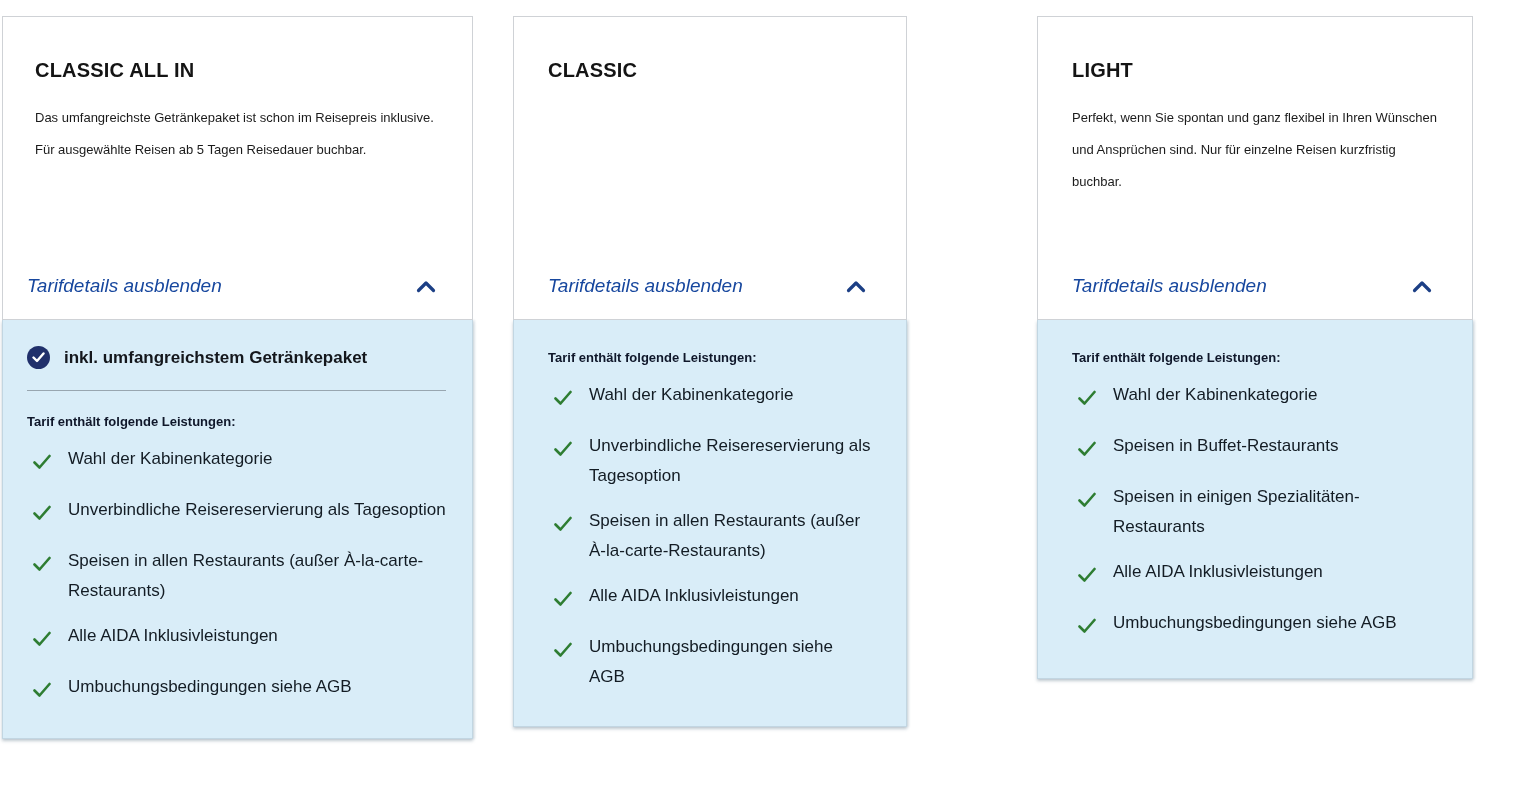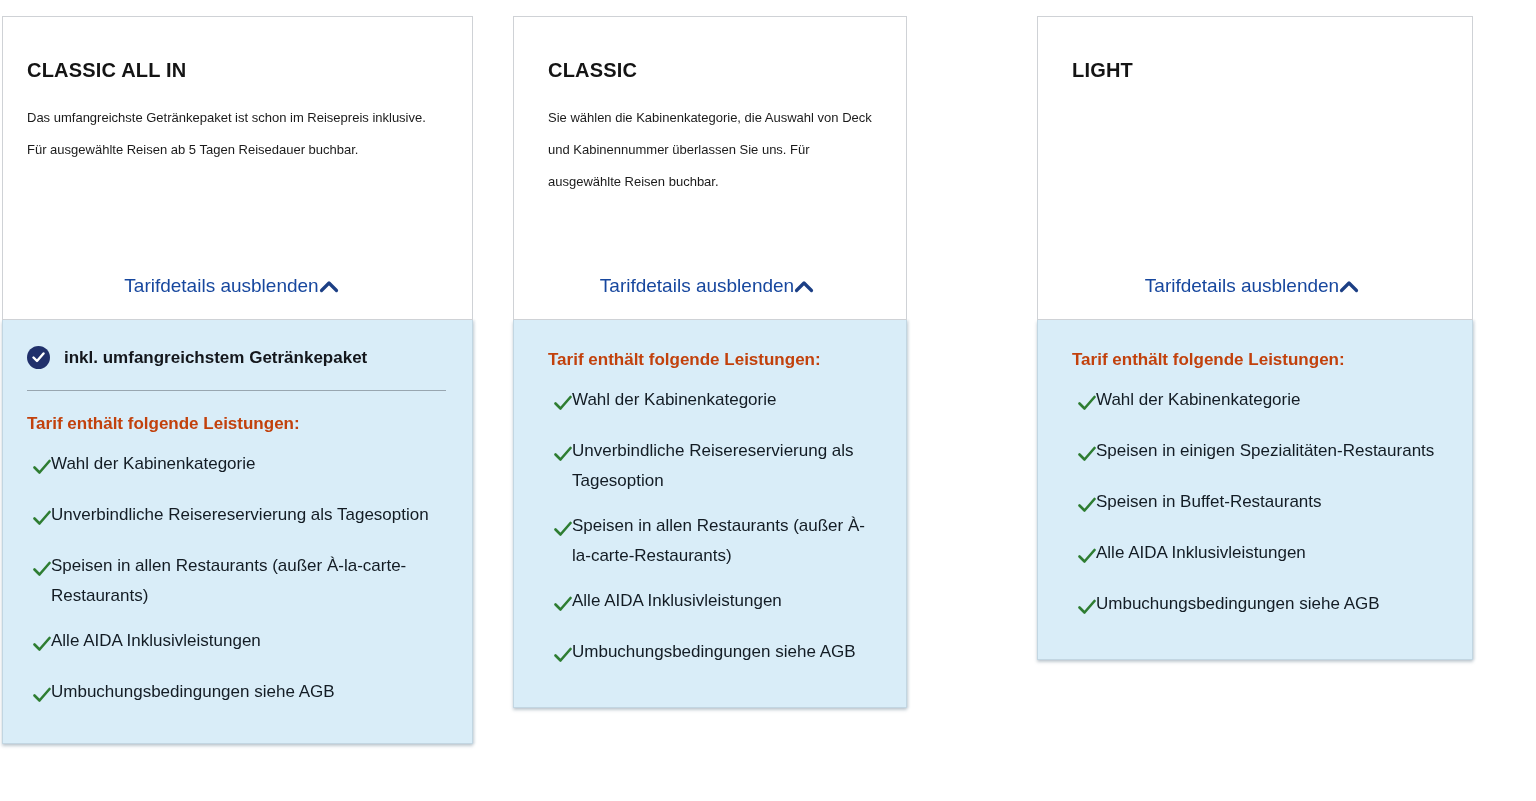"CLASSIC ALL IN" .card--first .card-white { padding-left: 24px -> 32px }
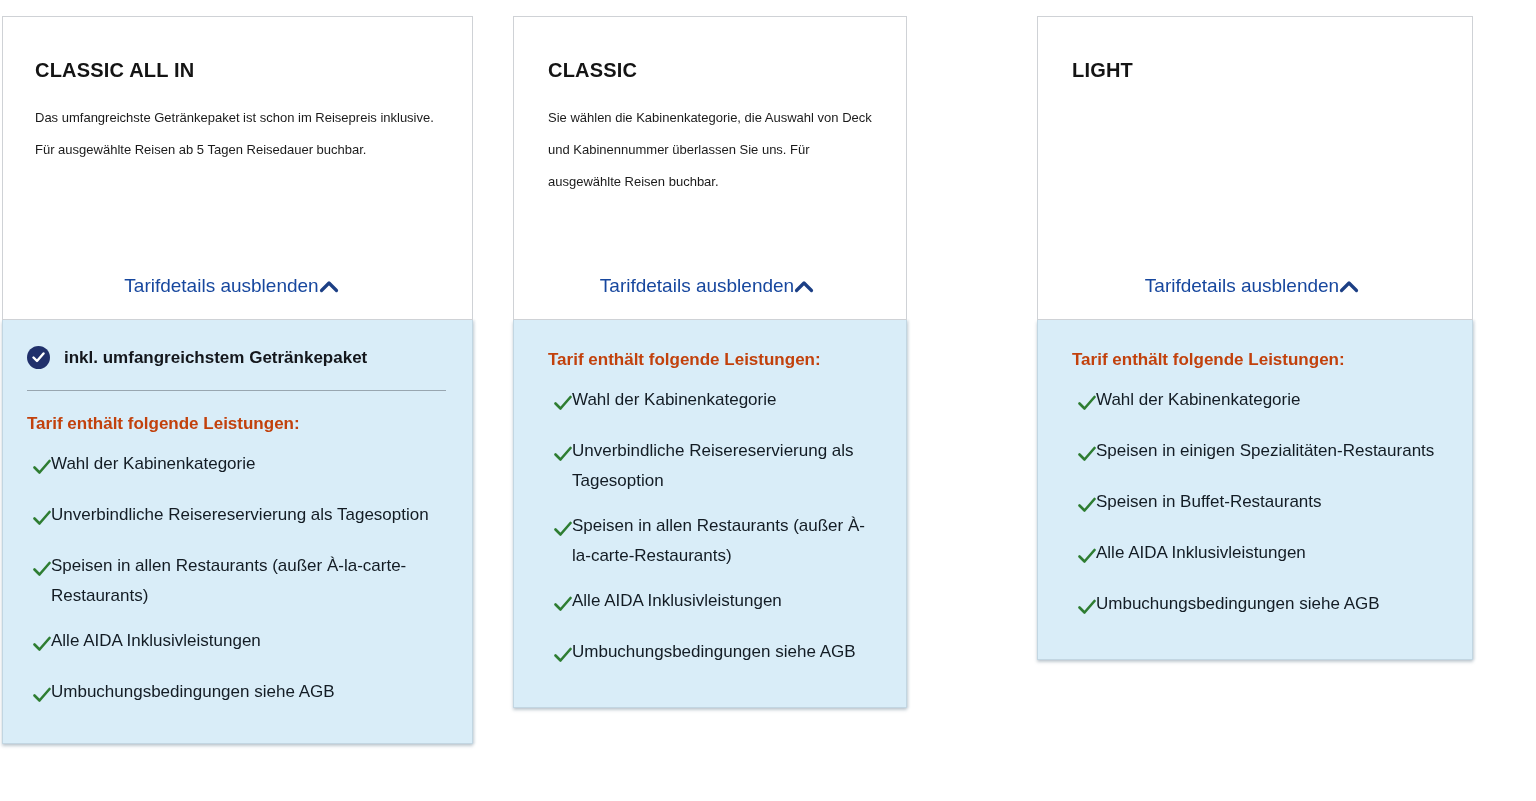"Sie wählen die Kabinenkategorie, die" p.card-desc { html: <p>Sie wählen die Kabinenkategorie, die Auswahl von Deck und Kabinennummer überlassen Sie uns. Für ausgewählte Reisen buchbar.</p> -> none }
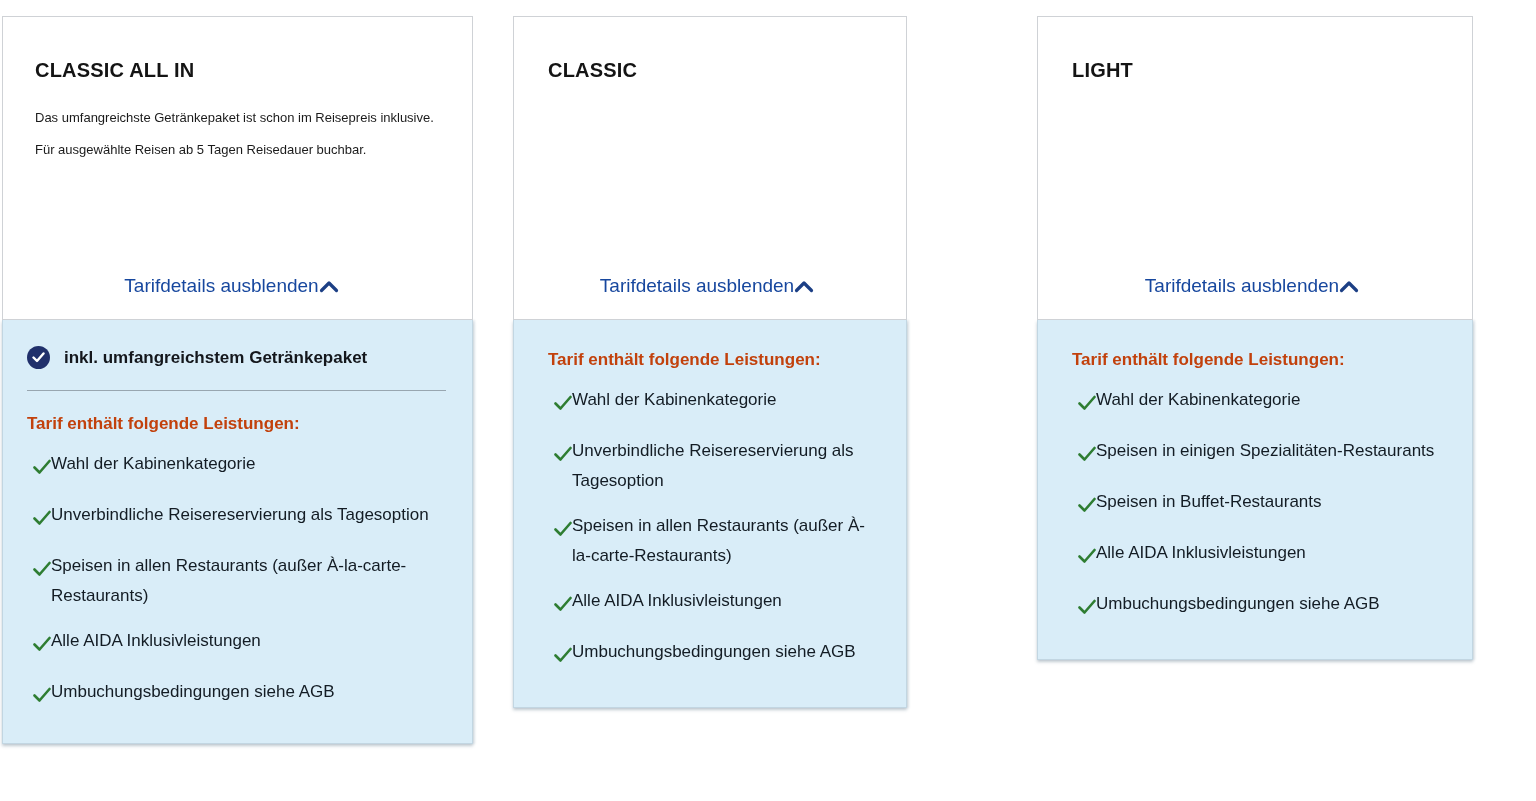"Perfekt, wenn Sie spontan und" p.card-desc { html: none -> <p>Perfekt, wenn Sie spontan und ganz flexibel in Ihren Wünschen und Ansprüchen sind. Nur für einzelne Reisen kurzfristig buchbar.</p> }
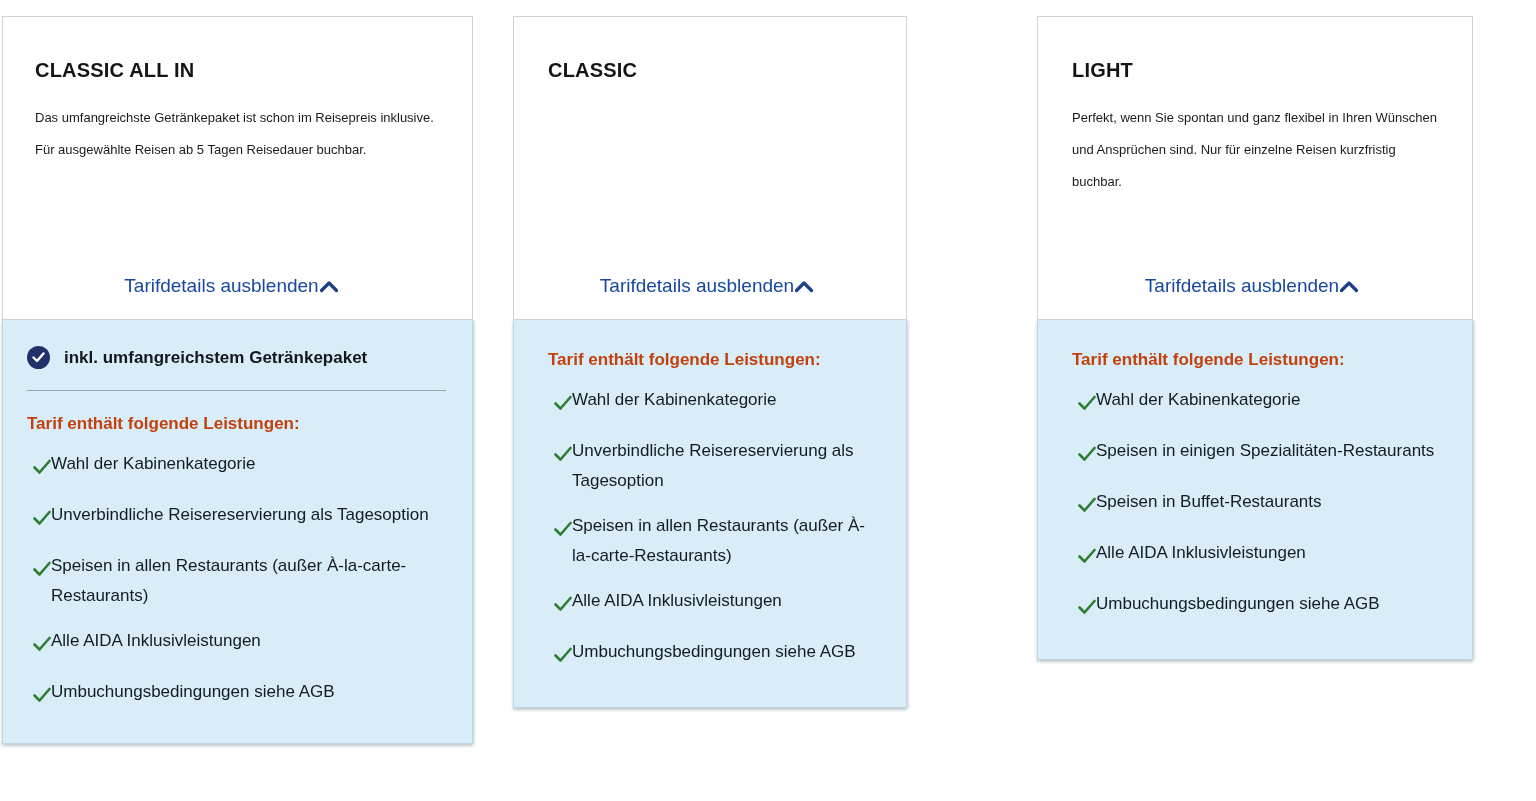"Tarifdetails ausblenden" .toggle-row { font-style: none -> italic; justify-content: center -> space-between }
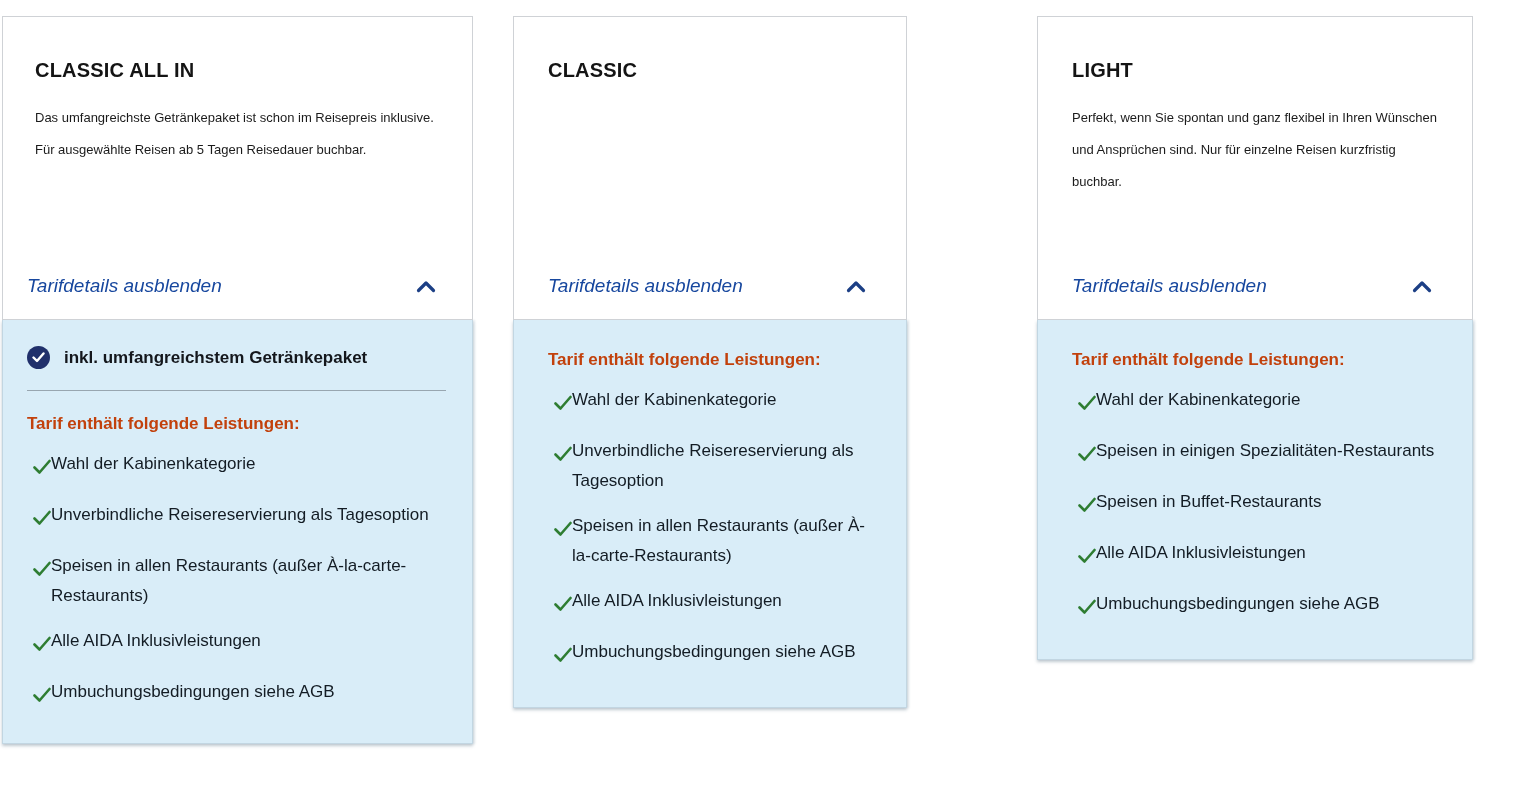"Tarif enthält folgende Leistungen:" .panel-heading { color: #c2410c -> #0f172a; font-size: 17px -> 13px }
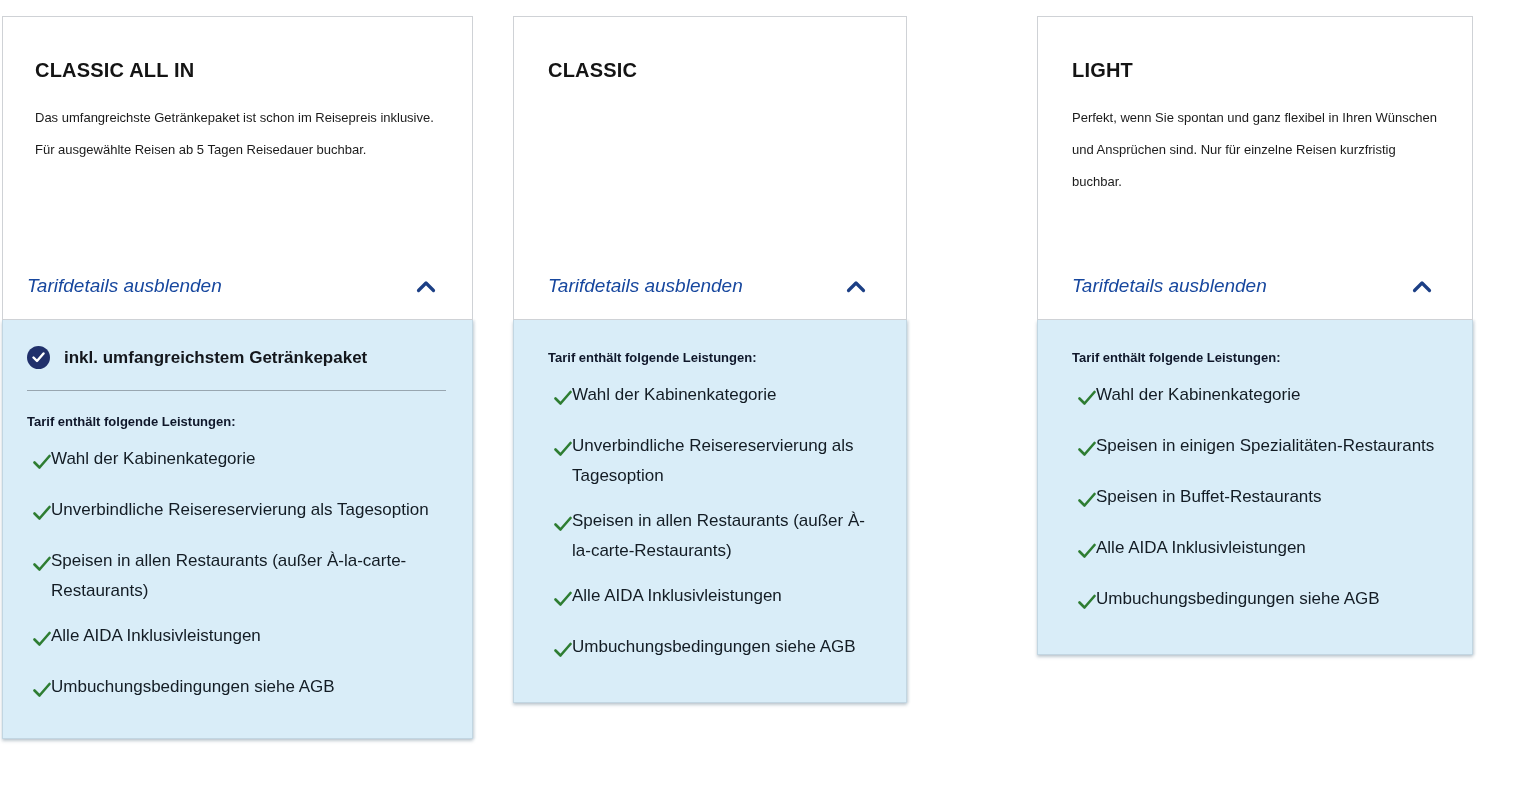"Wahl der Kabinenkategorie" .feature-item { gap: none -> 17px }
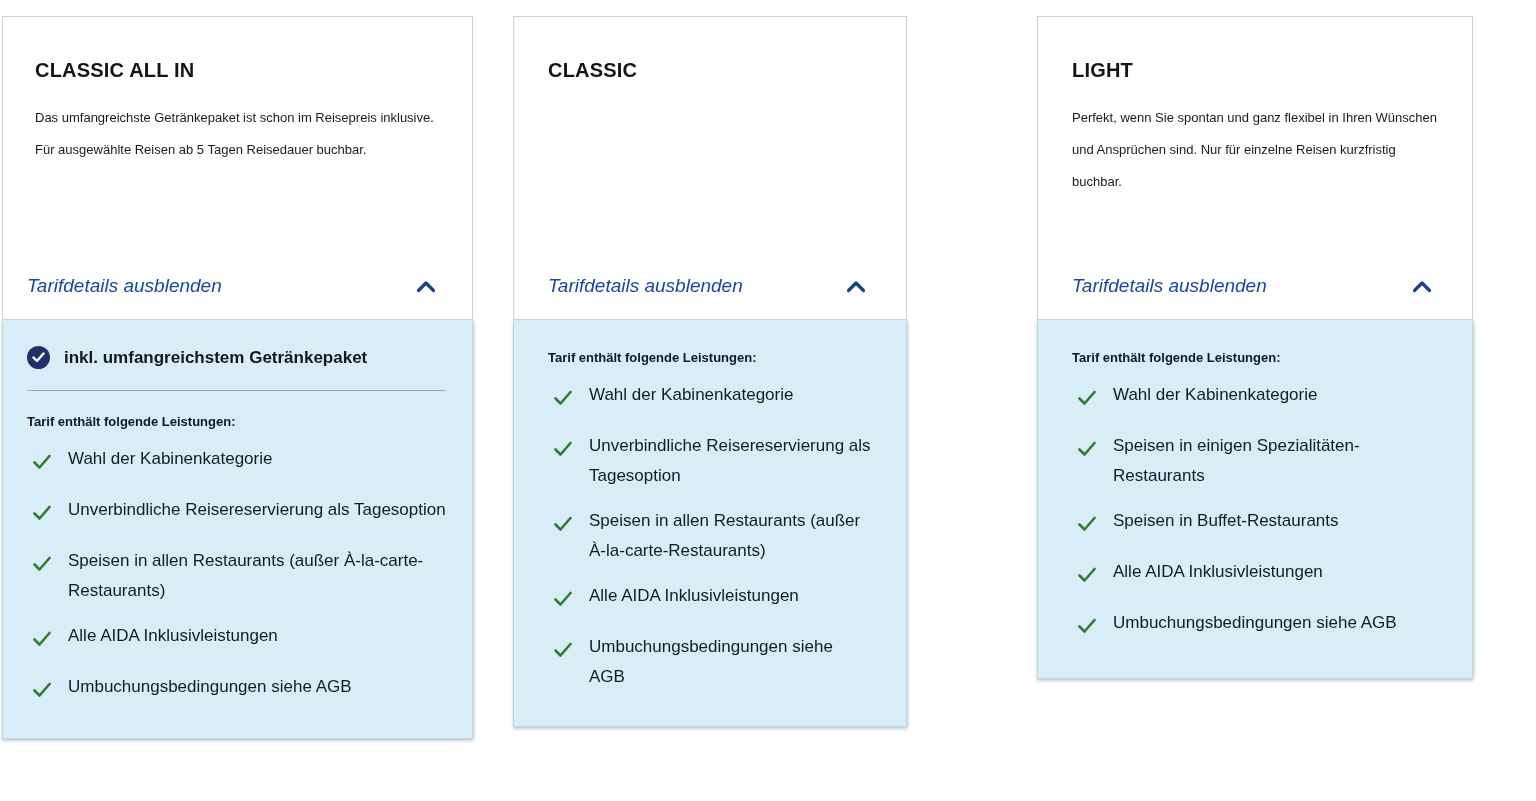"Speisen in einigen" li.feature-item { order: before "Speisen in Buffet-Restaurants" -> after "Speisen in Buffet-Restaurants" }
